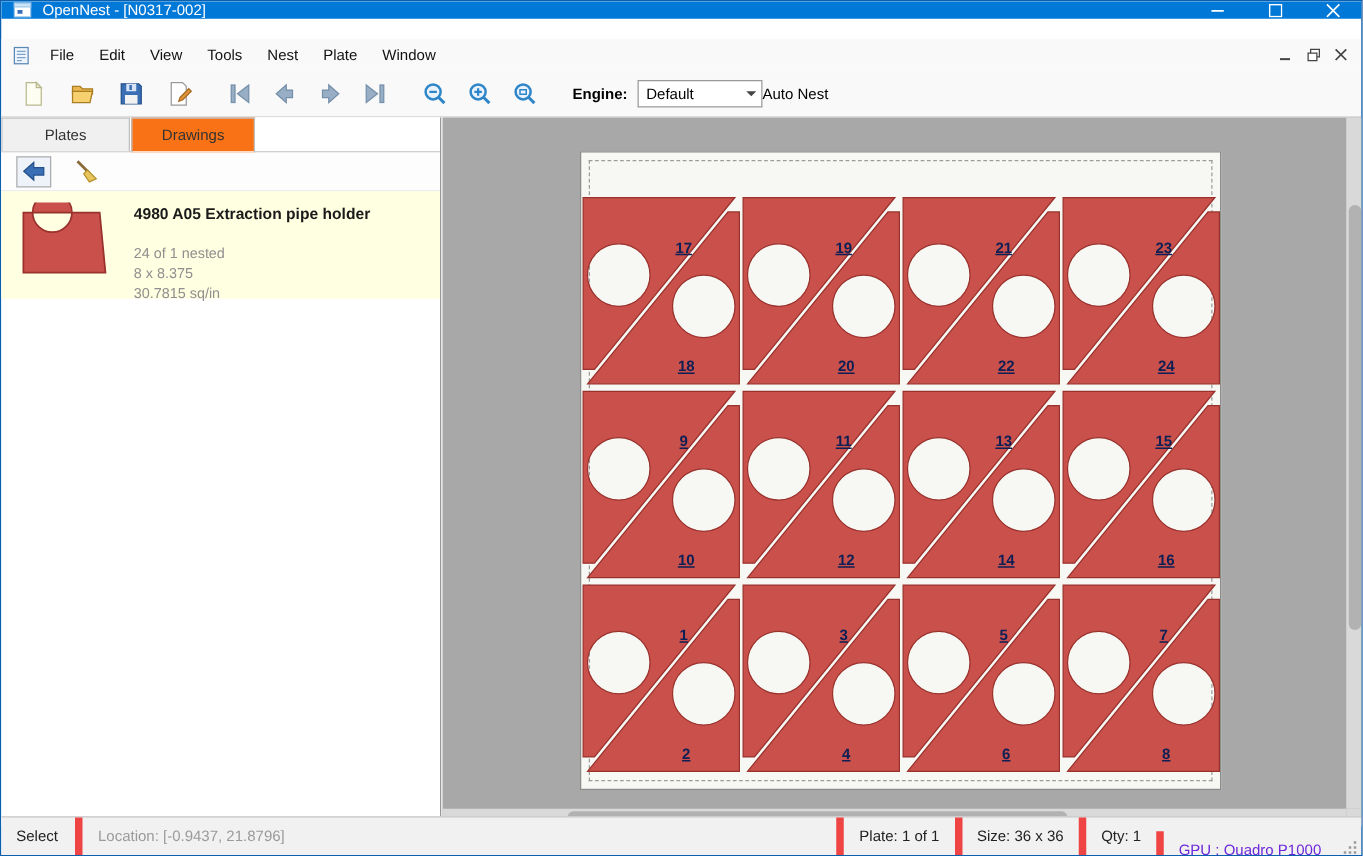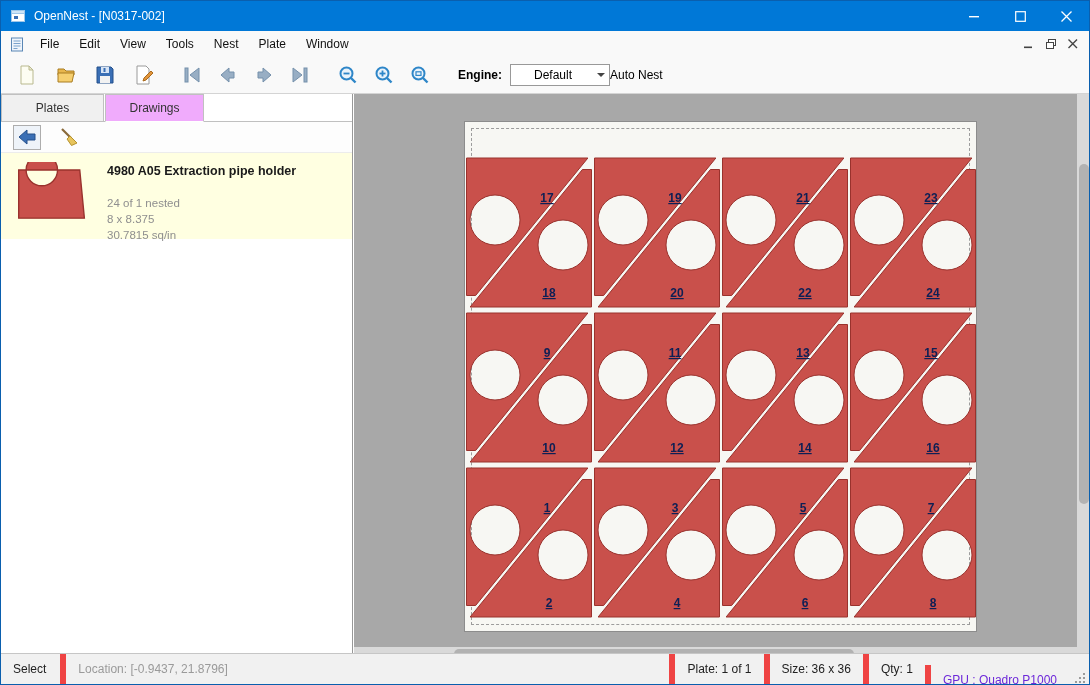"OpenNest - [N0317-002]" .titlebar { height: 30px -> 14px }
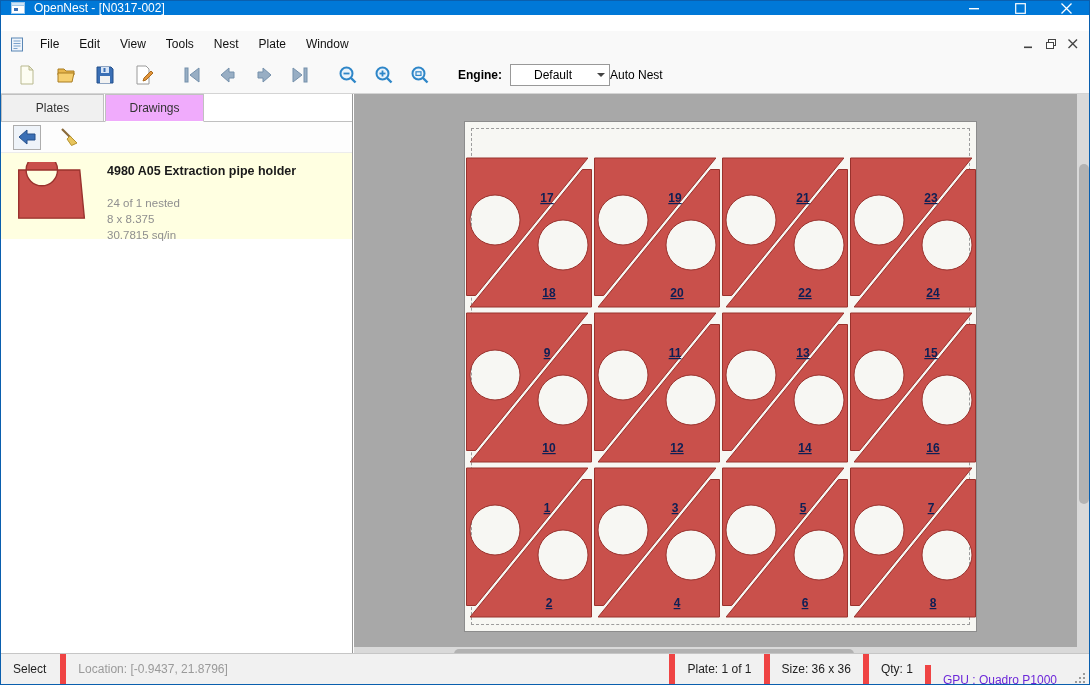"Default" .combo { padding-left: 23px -> 6px }
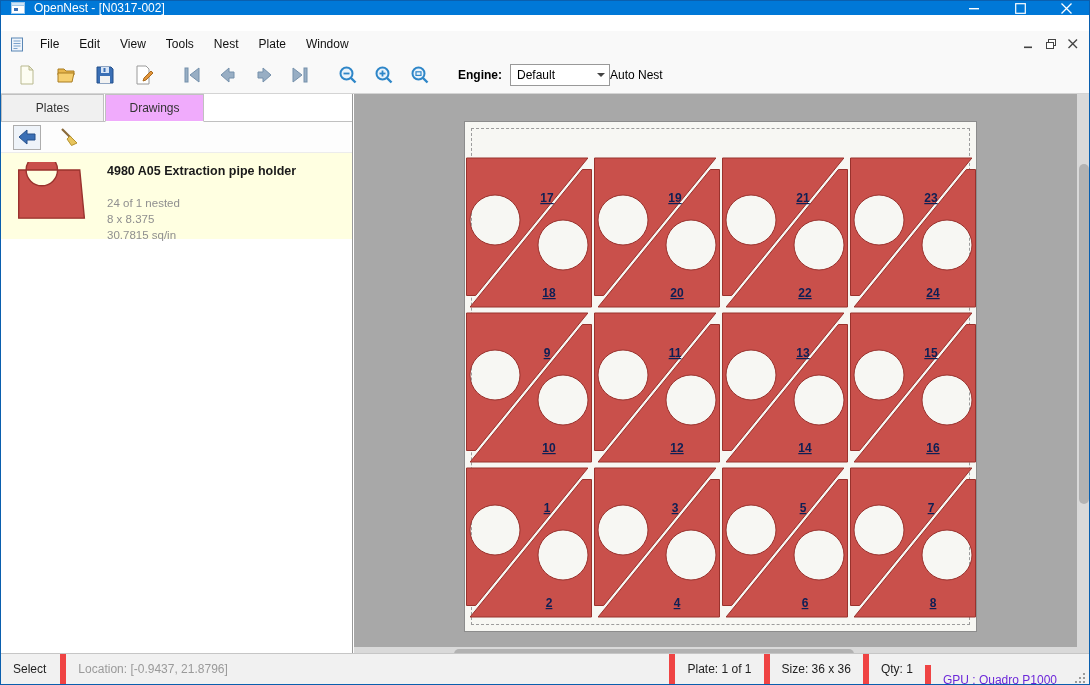"Drawings" .tab.active { background: #f0abfc -> #f97316 }
